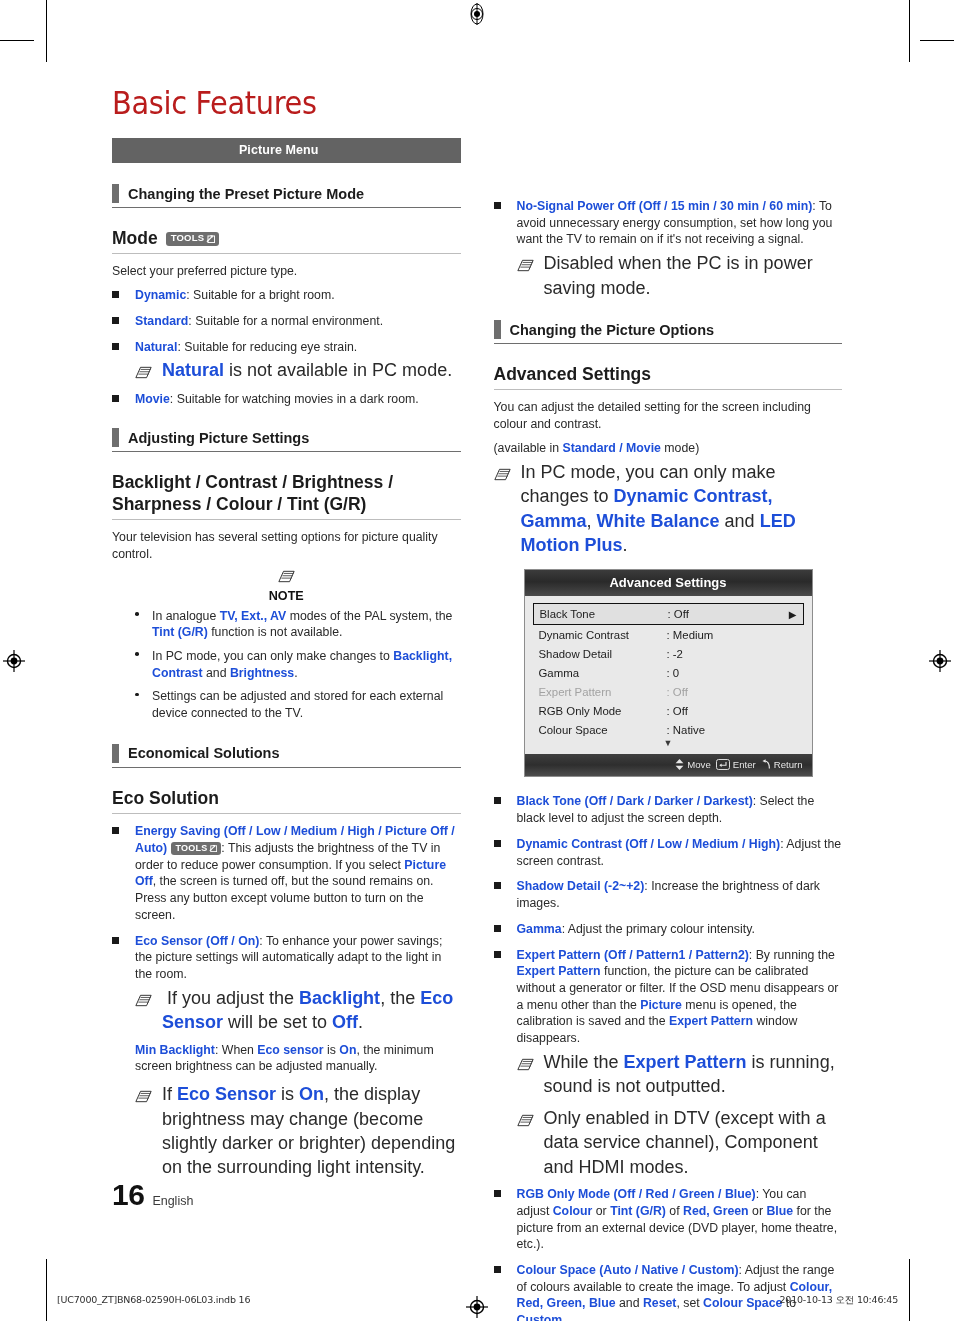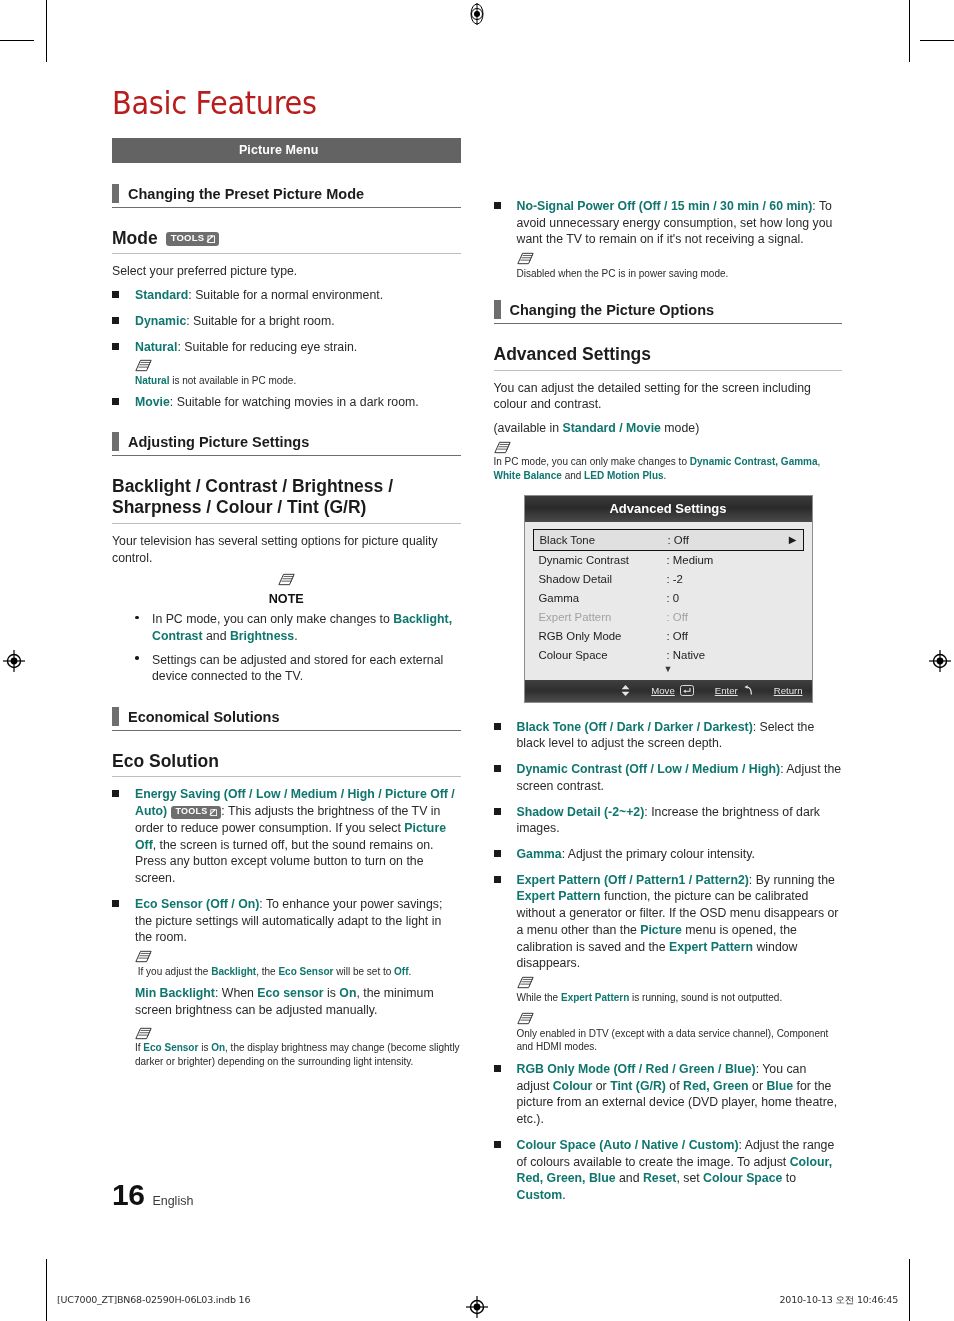"No-Signal Power Off (Off /" b, strong { color: #0f766e -> #1d4ed8 }
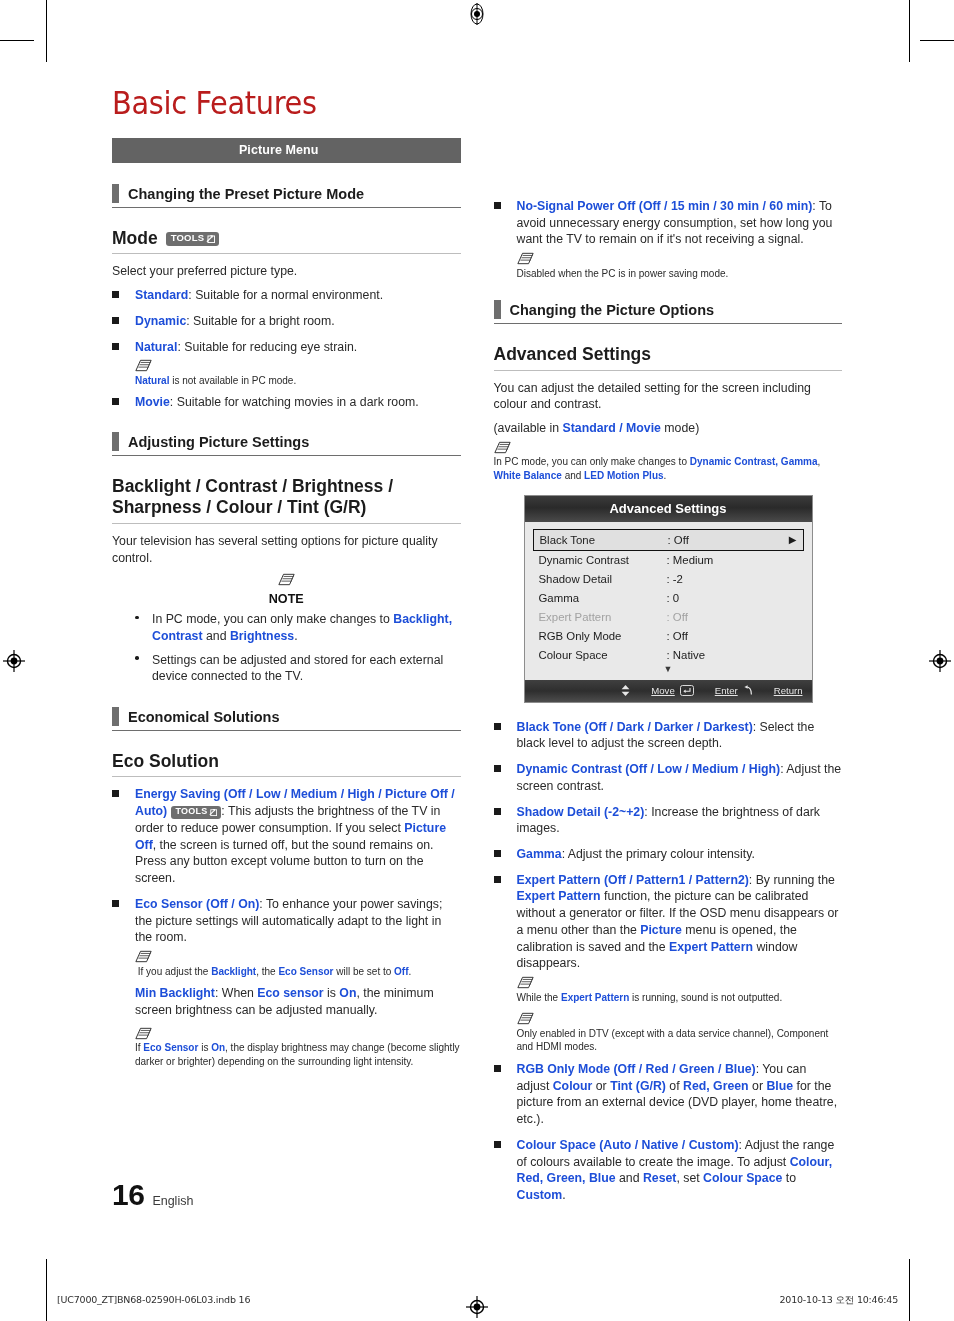"Disabled when the PC is" .note { flex-direction: column -> none; font-size: 10px -> 18px }
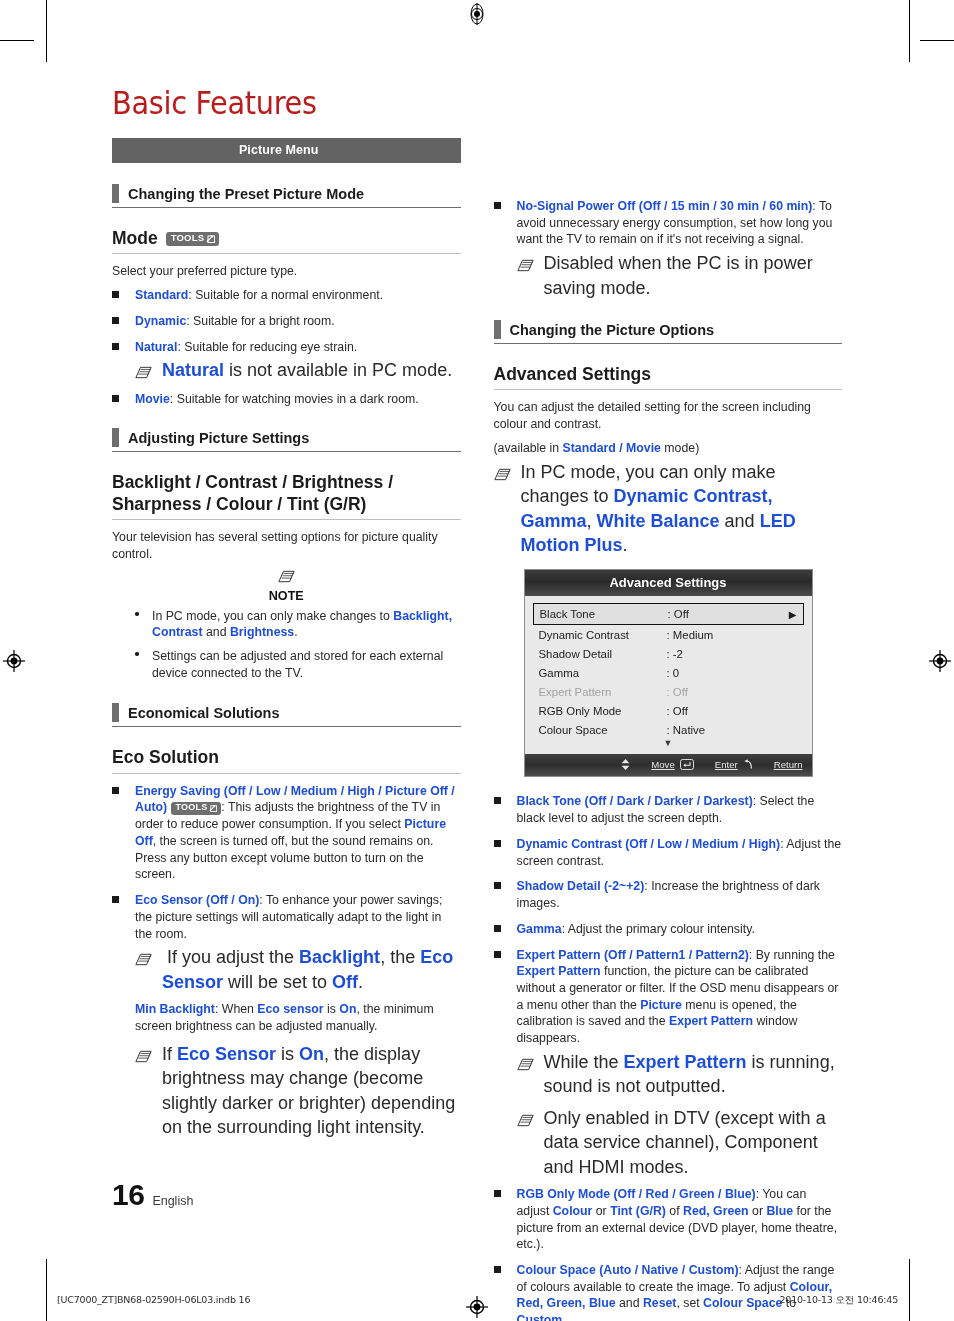"Standard: Suitable for a normal" div.sq { order: before "Dynamic: Suitable for a bright" -> after "Dynamic: Suitable for a bright" }
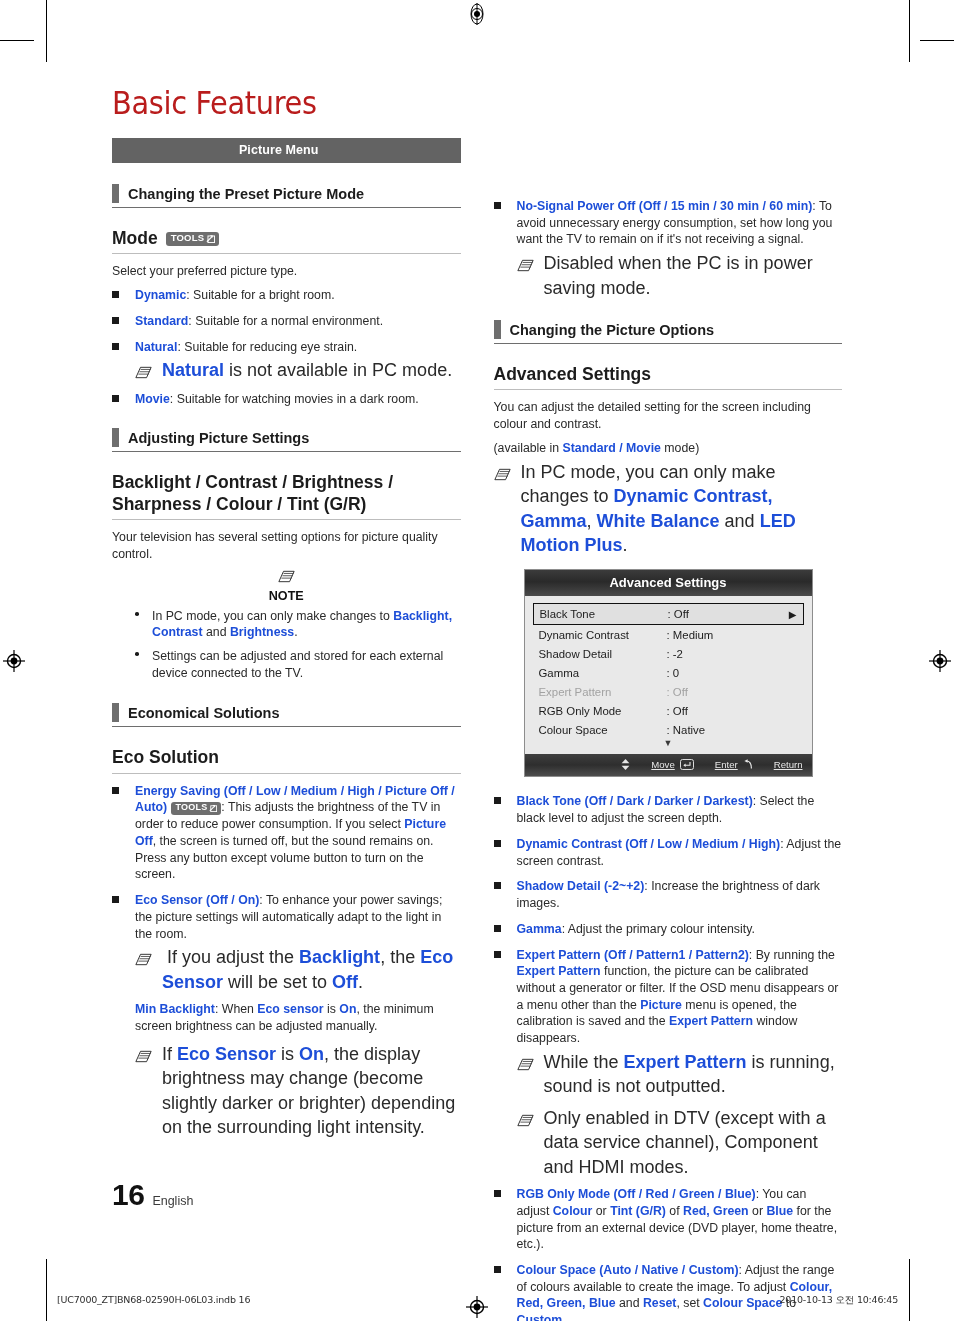"In analogue TV, Ext., AV" div.dot { html: none -> <div> <span><i></i></span> <span>In analogue <b>TV, Ext., AV</b> modes of the PAL system, the <b>Tint (G/R)</b> function is not available.</span> </div> }
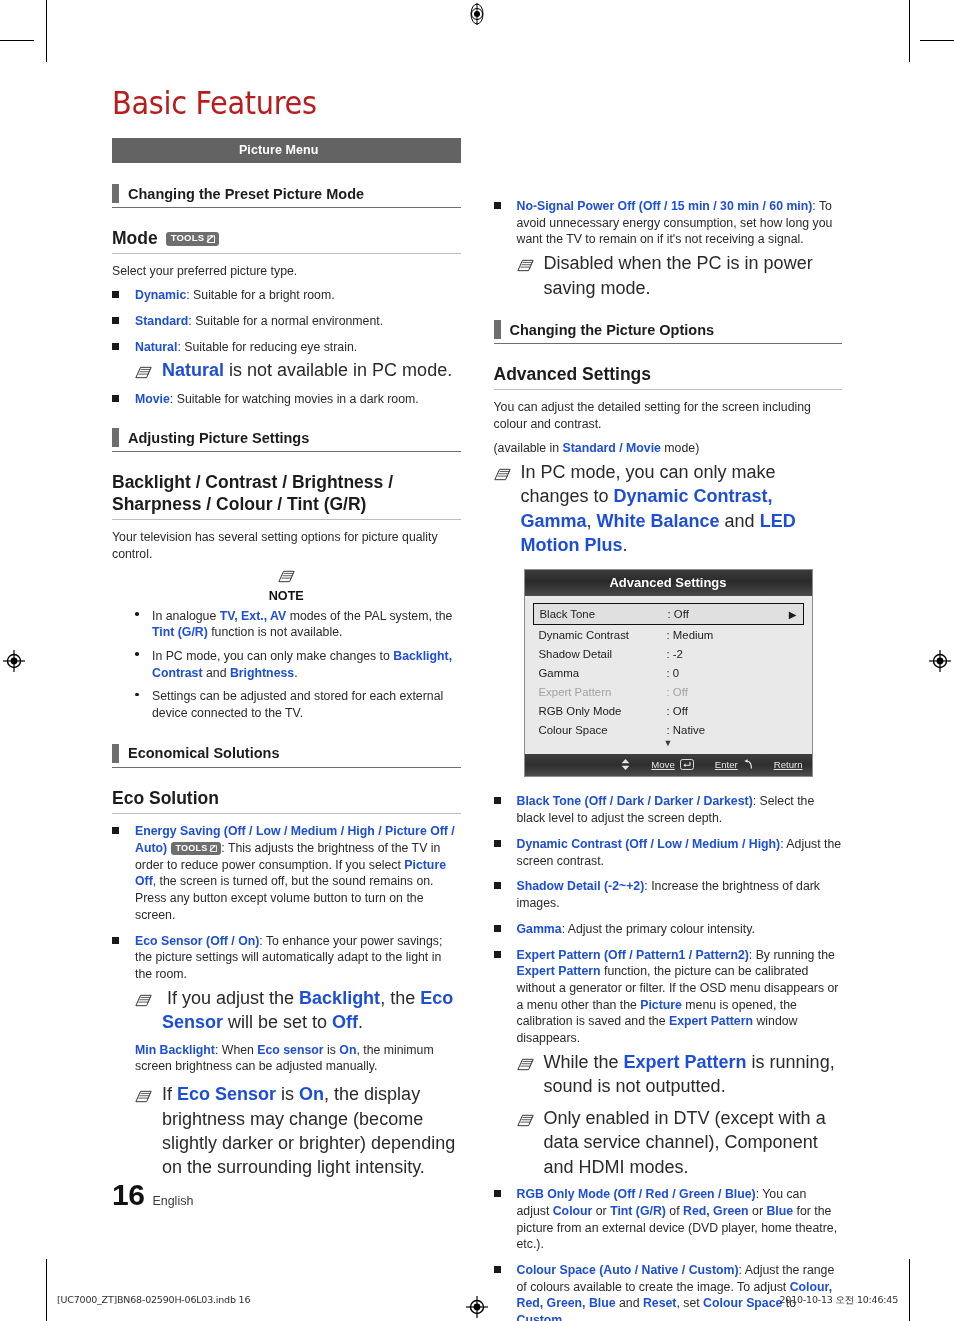"Move" .osd-foot .k { gap: 21px -> 3px; text-decoration: underline -> none }
